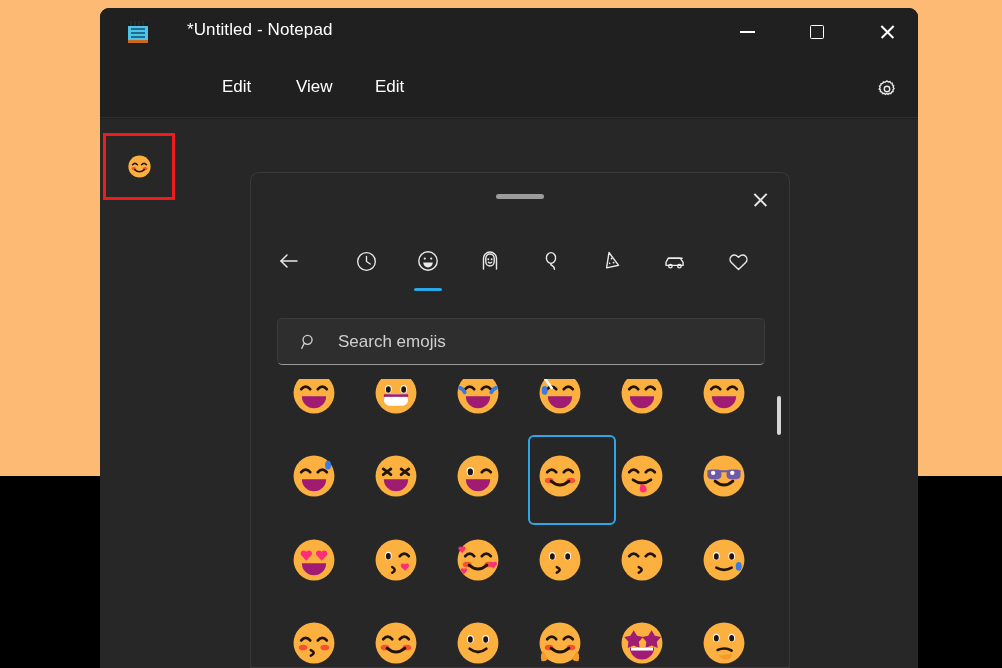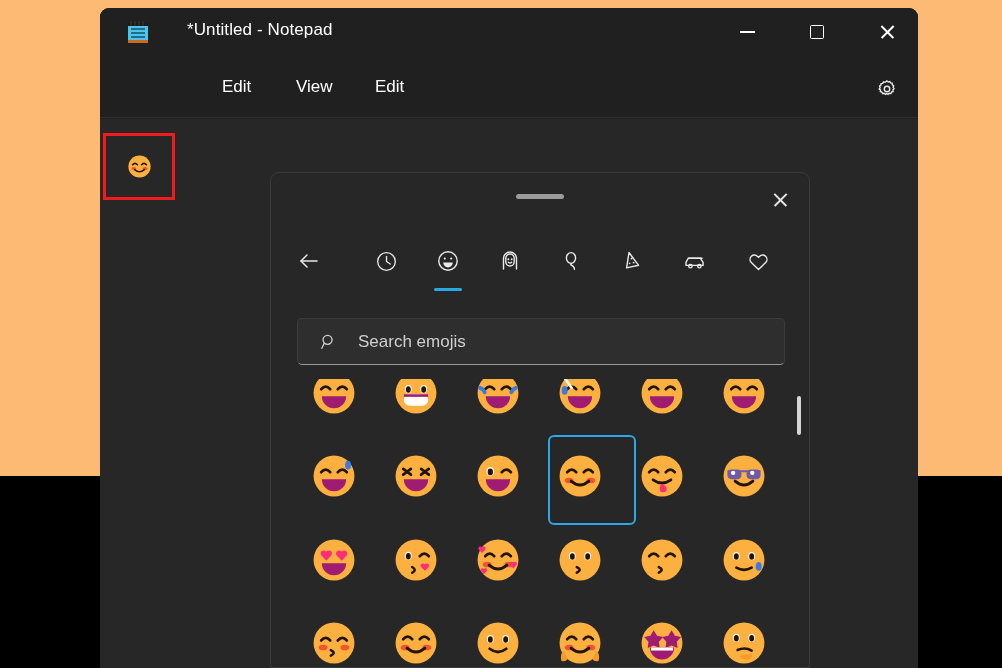"Search emojis" .emoji-panel { margin-left: 20px -> none }
